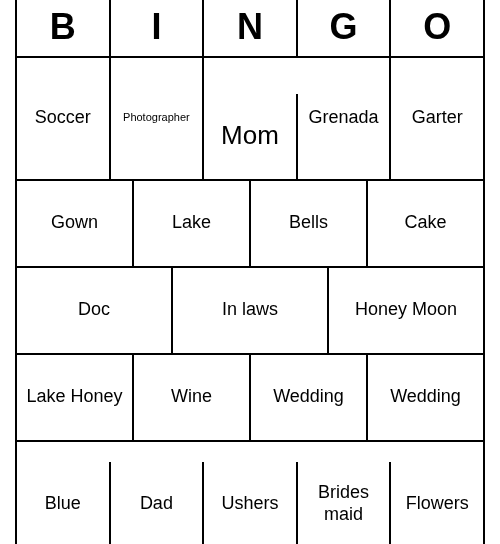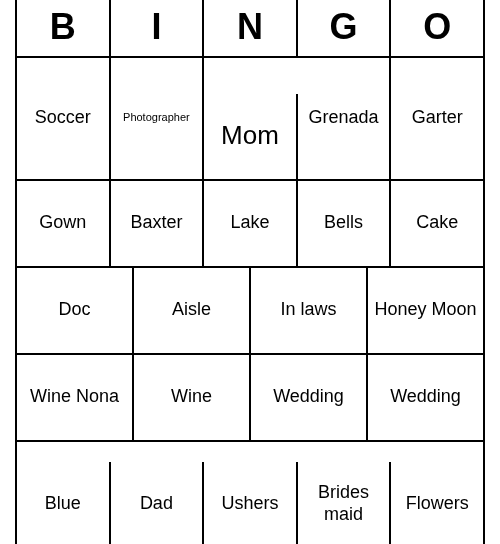"Baxter" div.bingo-cell { html: <div>Baxter</div> -> none }
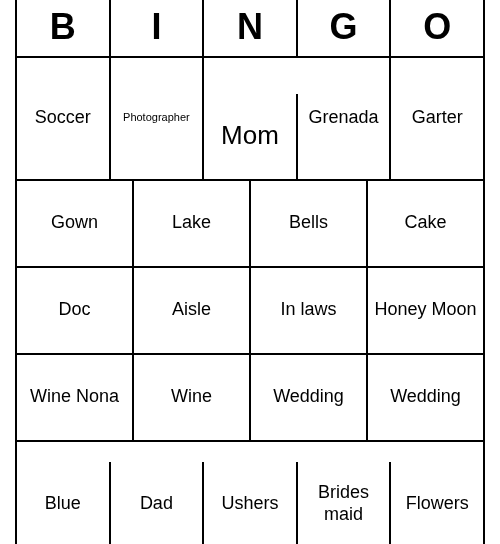"Aisle" div.bingo-cell { html: <div>Aisle</div> -> none }
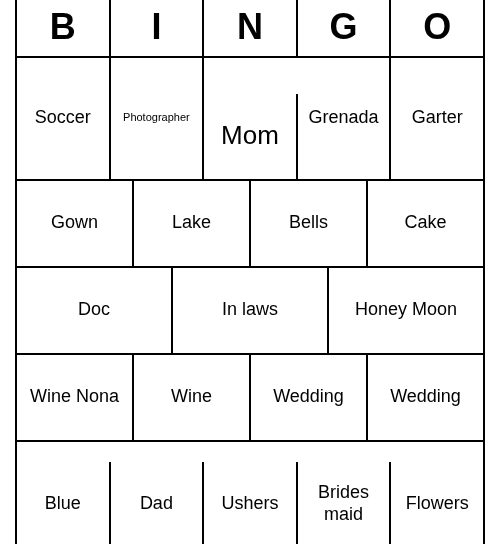"Wine Nona" div.bingo-cell { text: Wine Nona -> Lake Honey }
